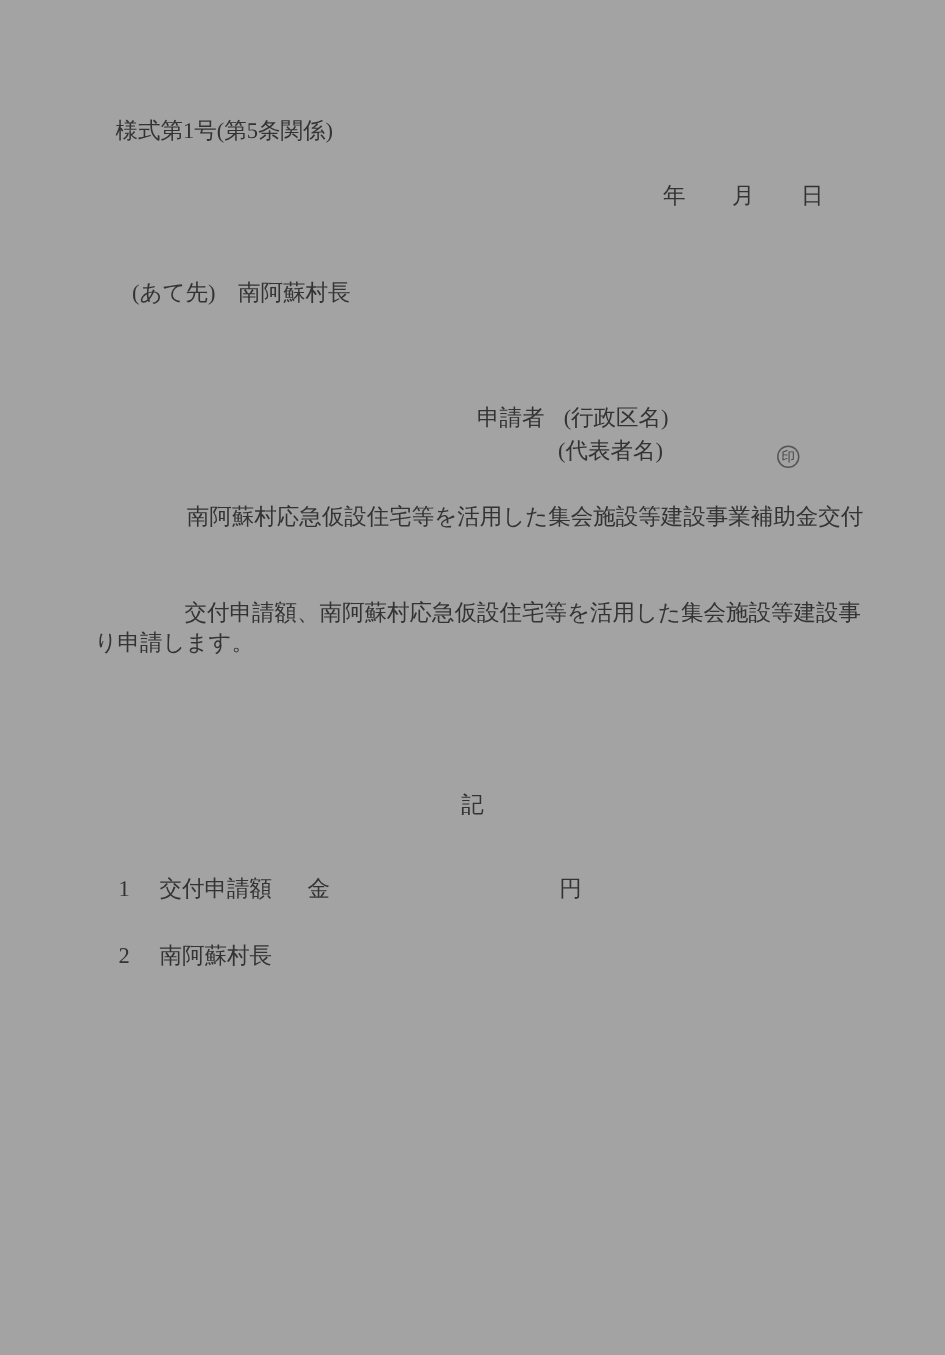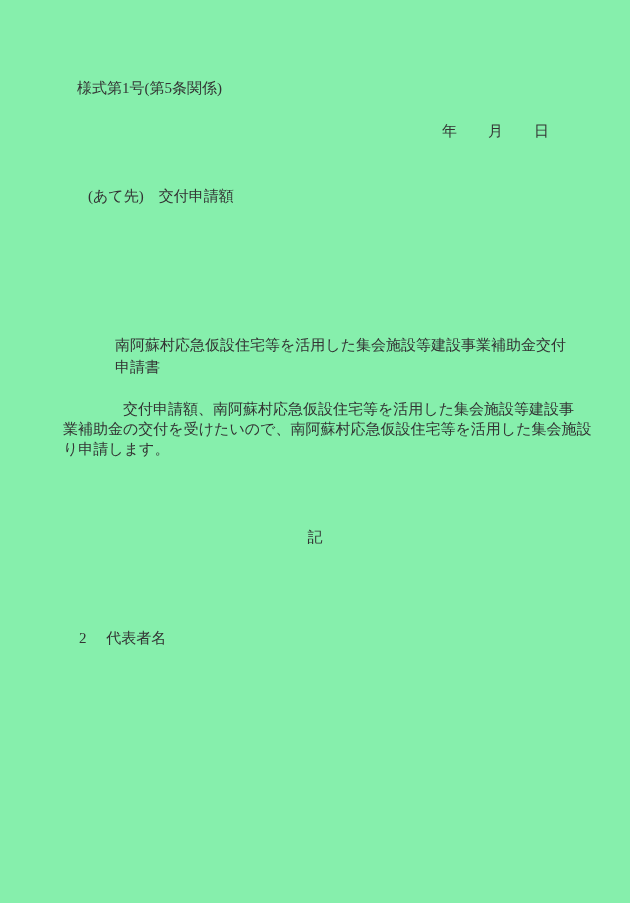"様式第1号(第5条関係)" div.page { background: #86efac -> #a3a3a3 }
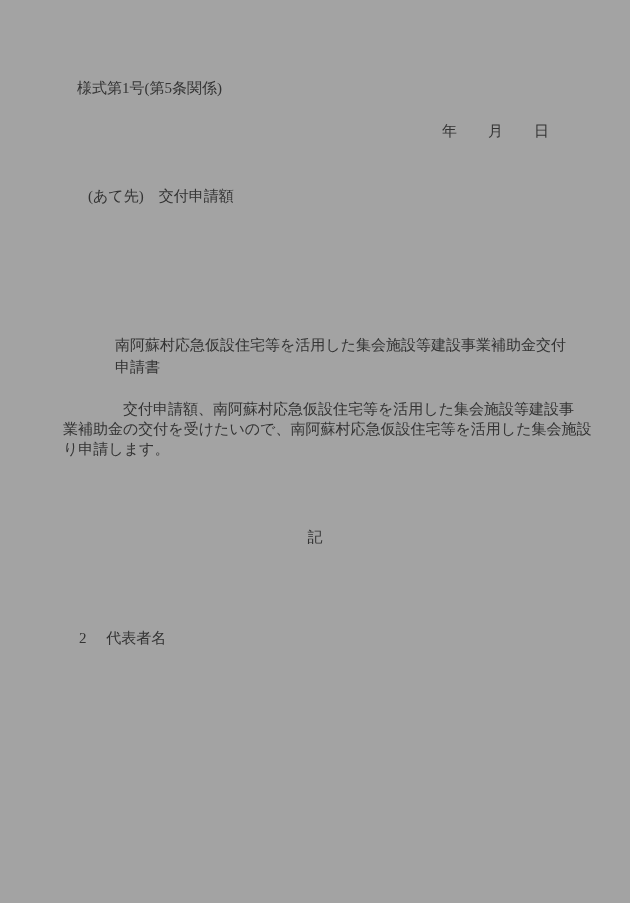"(あて先) 交付申請額" div.abs { text: 交付申請額 -> 南阿蘇村長 }
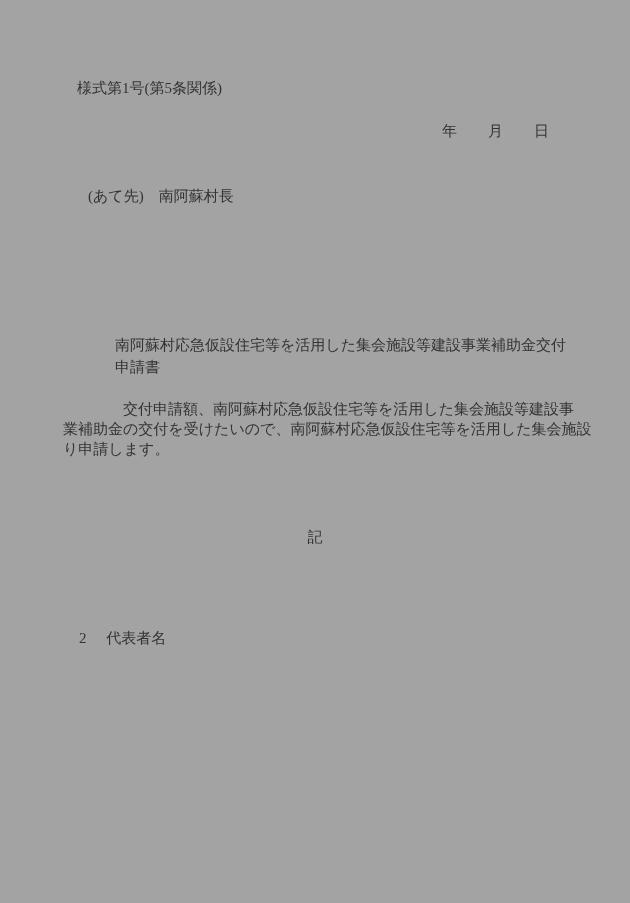"申請者 (行政区名)" div.abs { html: none -> <div> <div> <span>申請者</span> <span>(行政区名)</span> </div> <div> <span>(代表者名)</span><span>印</span> </div> </div> }
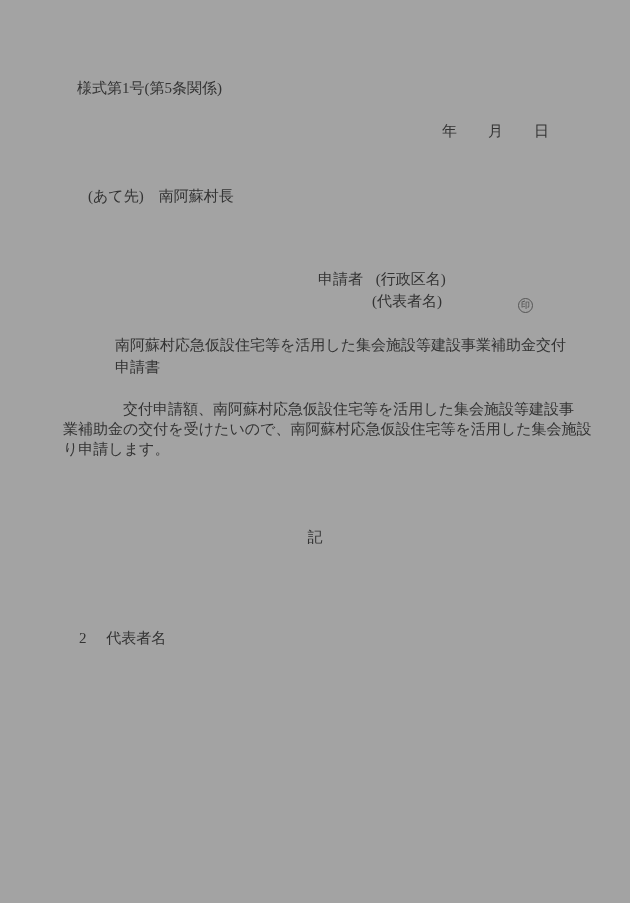"南阿蘇村応急仮設住宅等を活用した集会施設等建設事業補助金交付" .doc-title { text-align: none -> center }
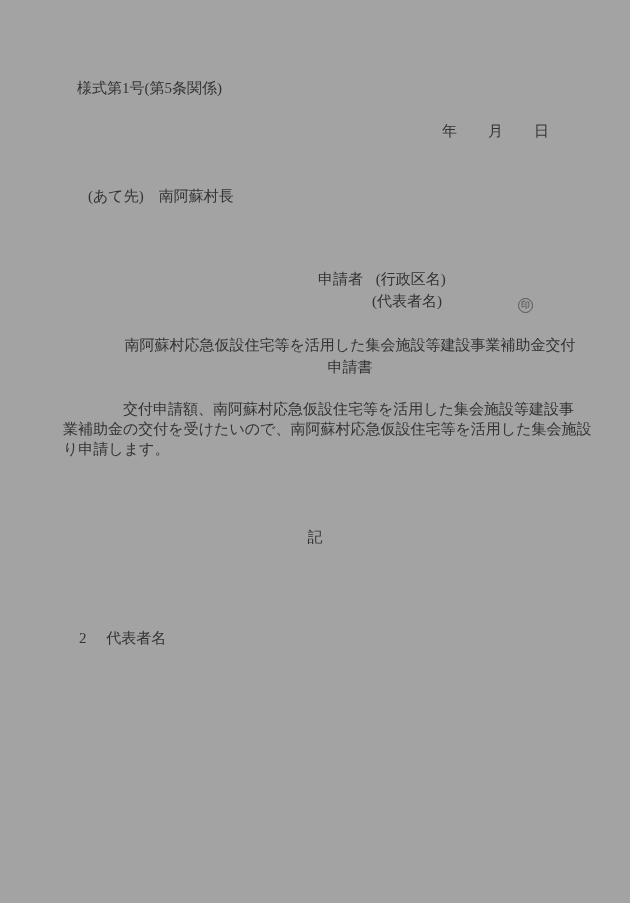"申請書" div { html: <div>申請書</div> -> none }
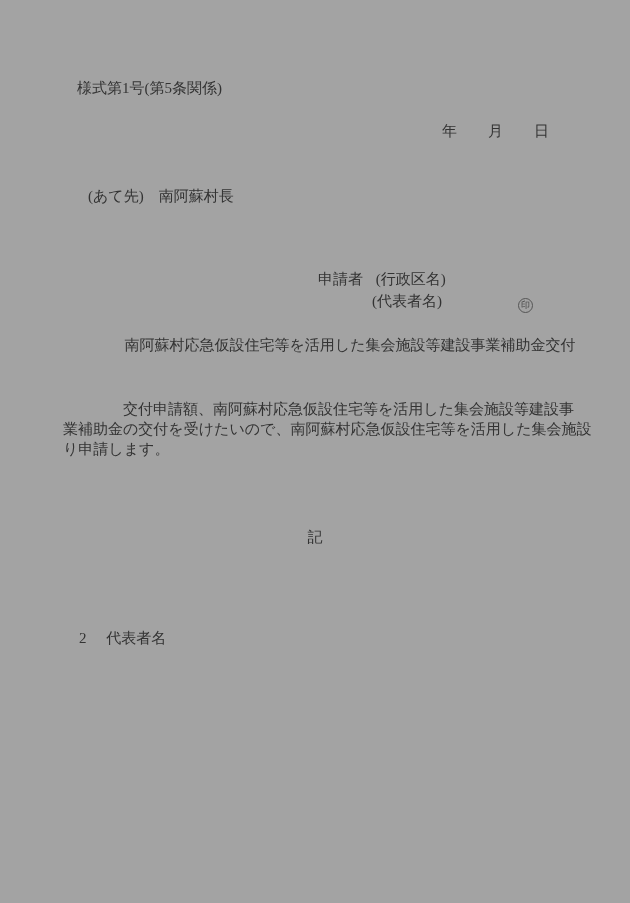"業補助金の交付を受けたいので、南阿蘇村応急仮設住宅等を活用した集会施設" div { html: <div>業補助金の交付を受けたいので、南阿蘇村応急仮設住宅等を活用した集会施設</div> -> none }
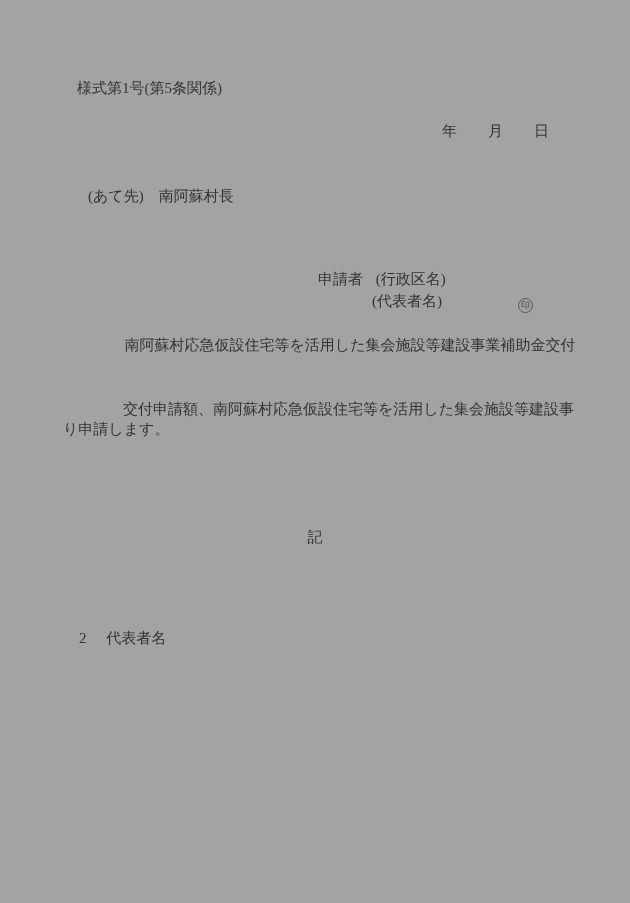"1 交付申請額 金 円" div.abs { html: none -> <div> <span>1</span> <span>交付申請額</span> <span>金</span> <span>円</span> </div> }
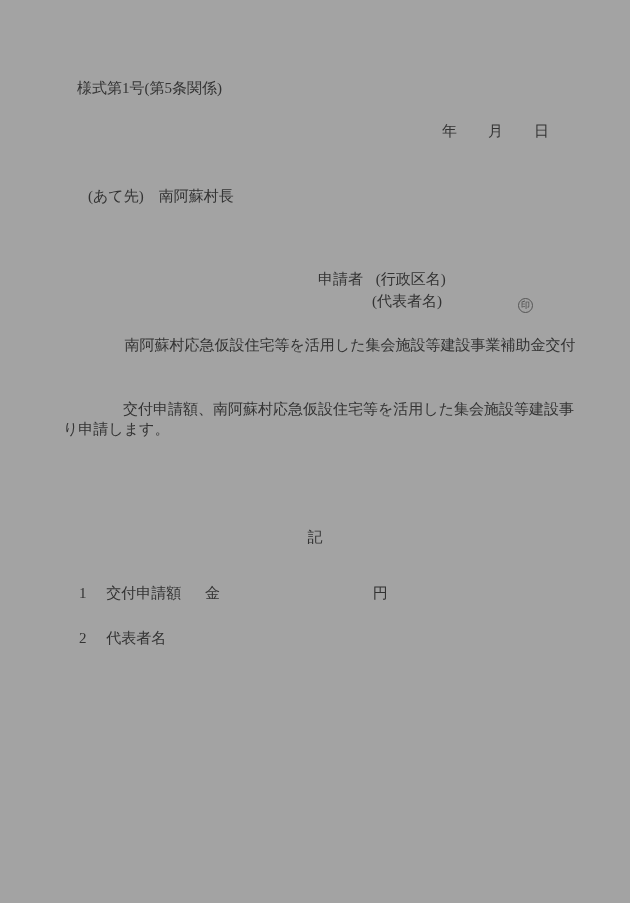"代表者名" span.item-label { text: 代表者名 -> 南阿蘇村長 }
